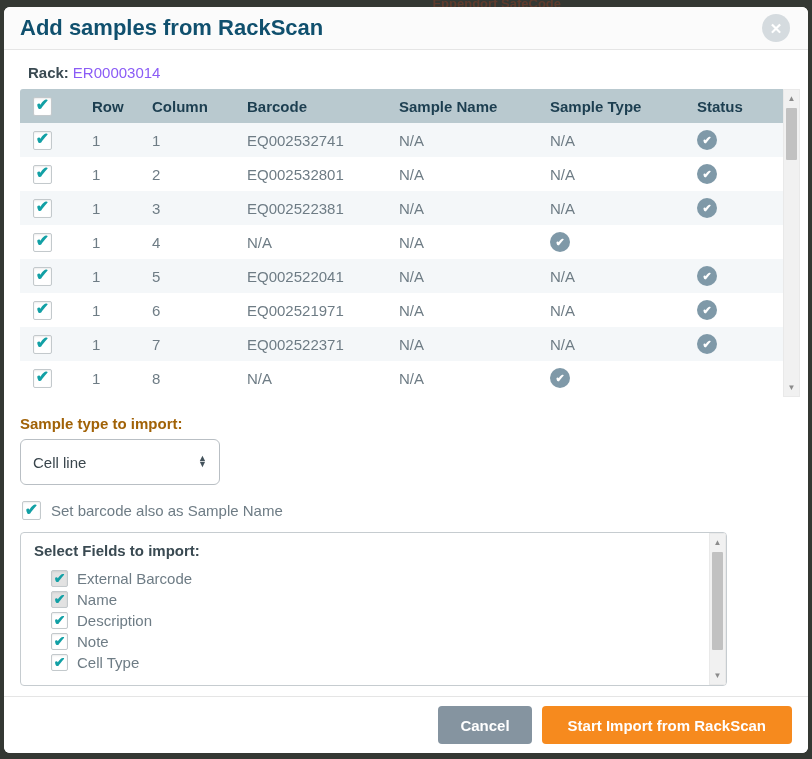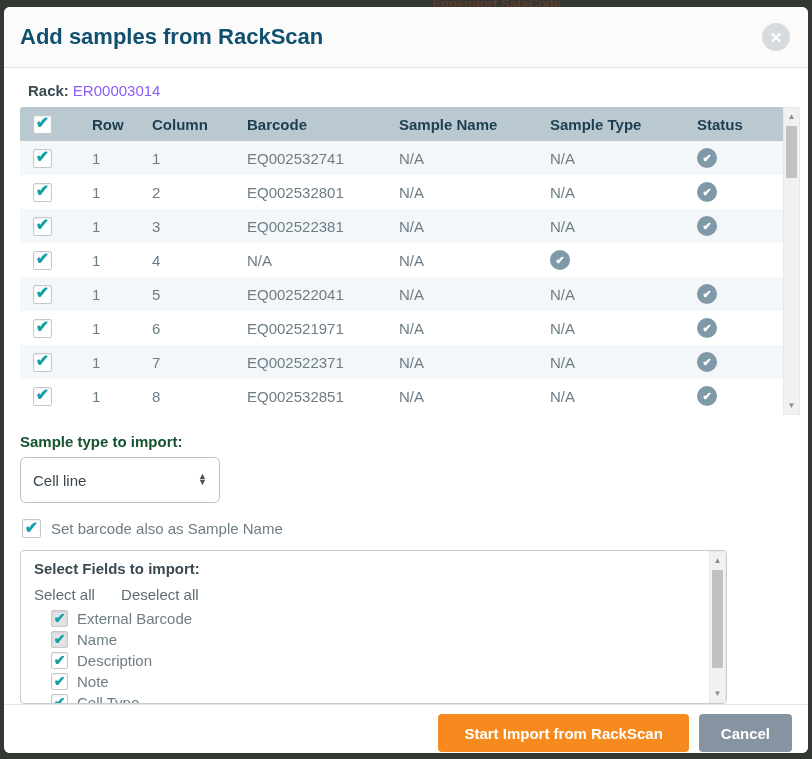"Add samples from RackScan" .modal-header { height: 61px -> 43px }
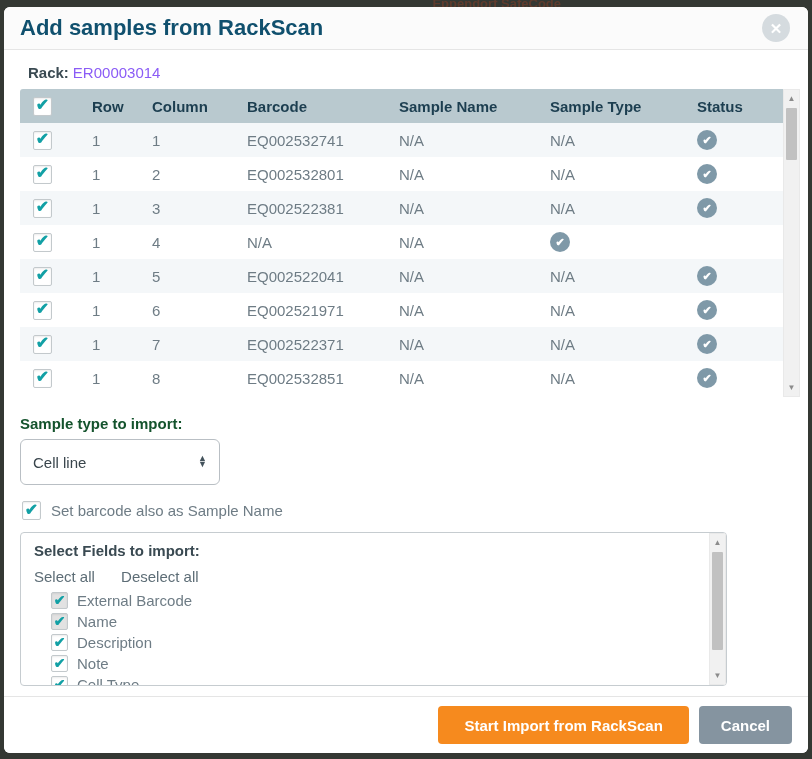"EQ002532851" div { html: <div>EQ002532851</div> -> none }
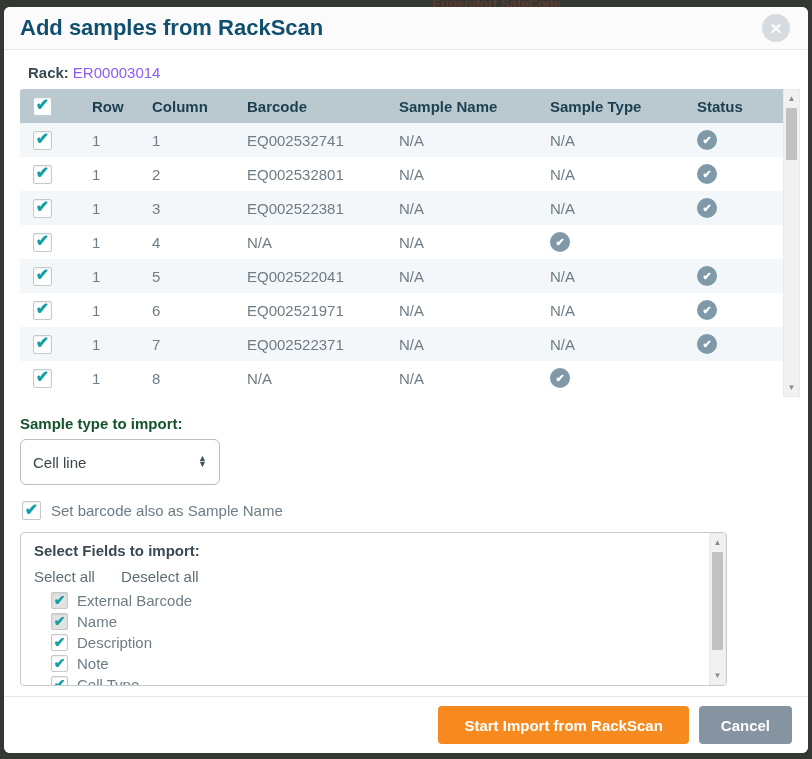"Sample type to import:" .section-label { color: #14532d -> #a16207 }
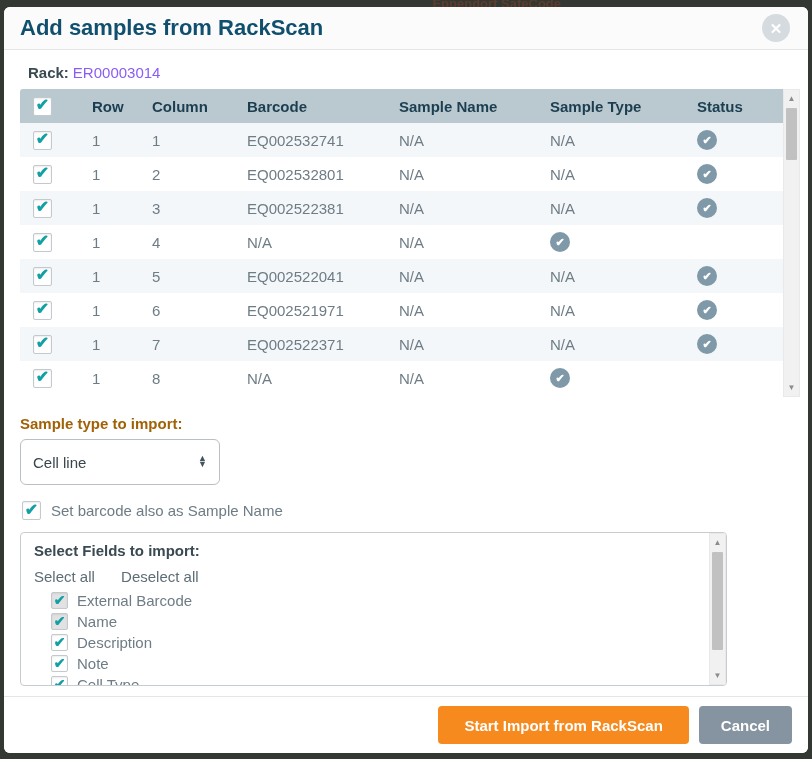"Select all Deselect all" div.links-row { html: <div> <a>Select all</a> <a>Deselect all</a> </div> -> none }
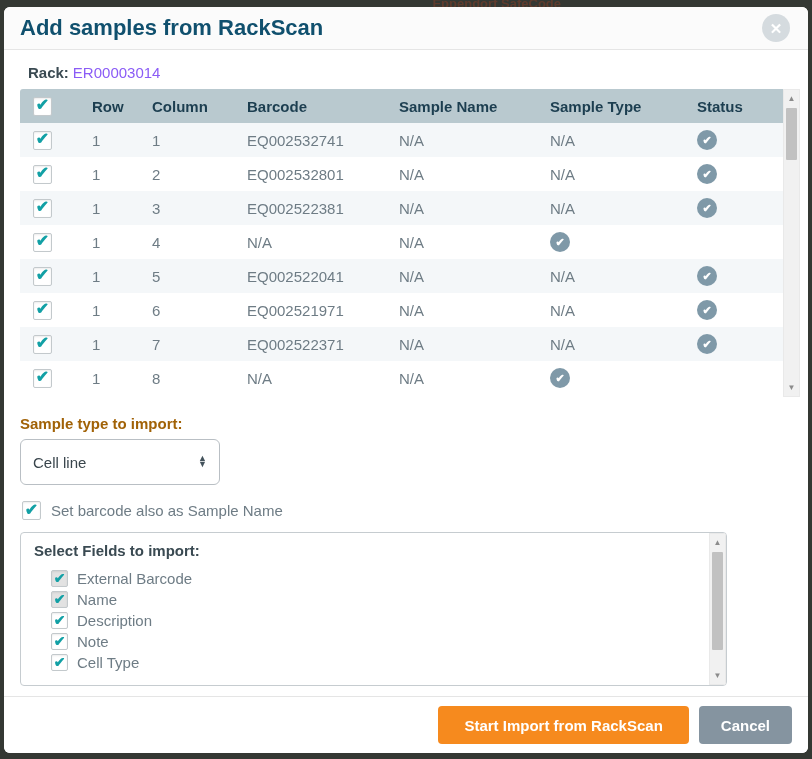"Start Import from RackScan" button.btn { order: before "Cancel" -> after "Cancel" }
